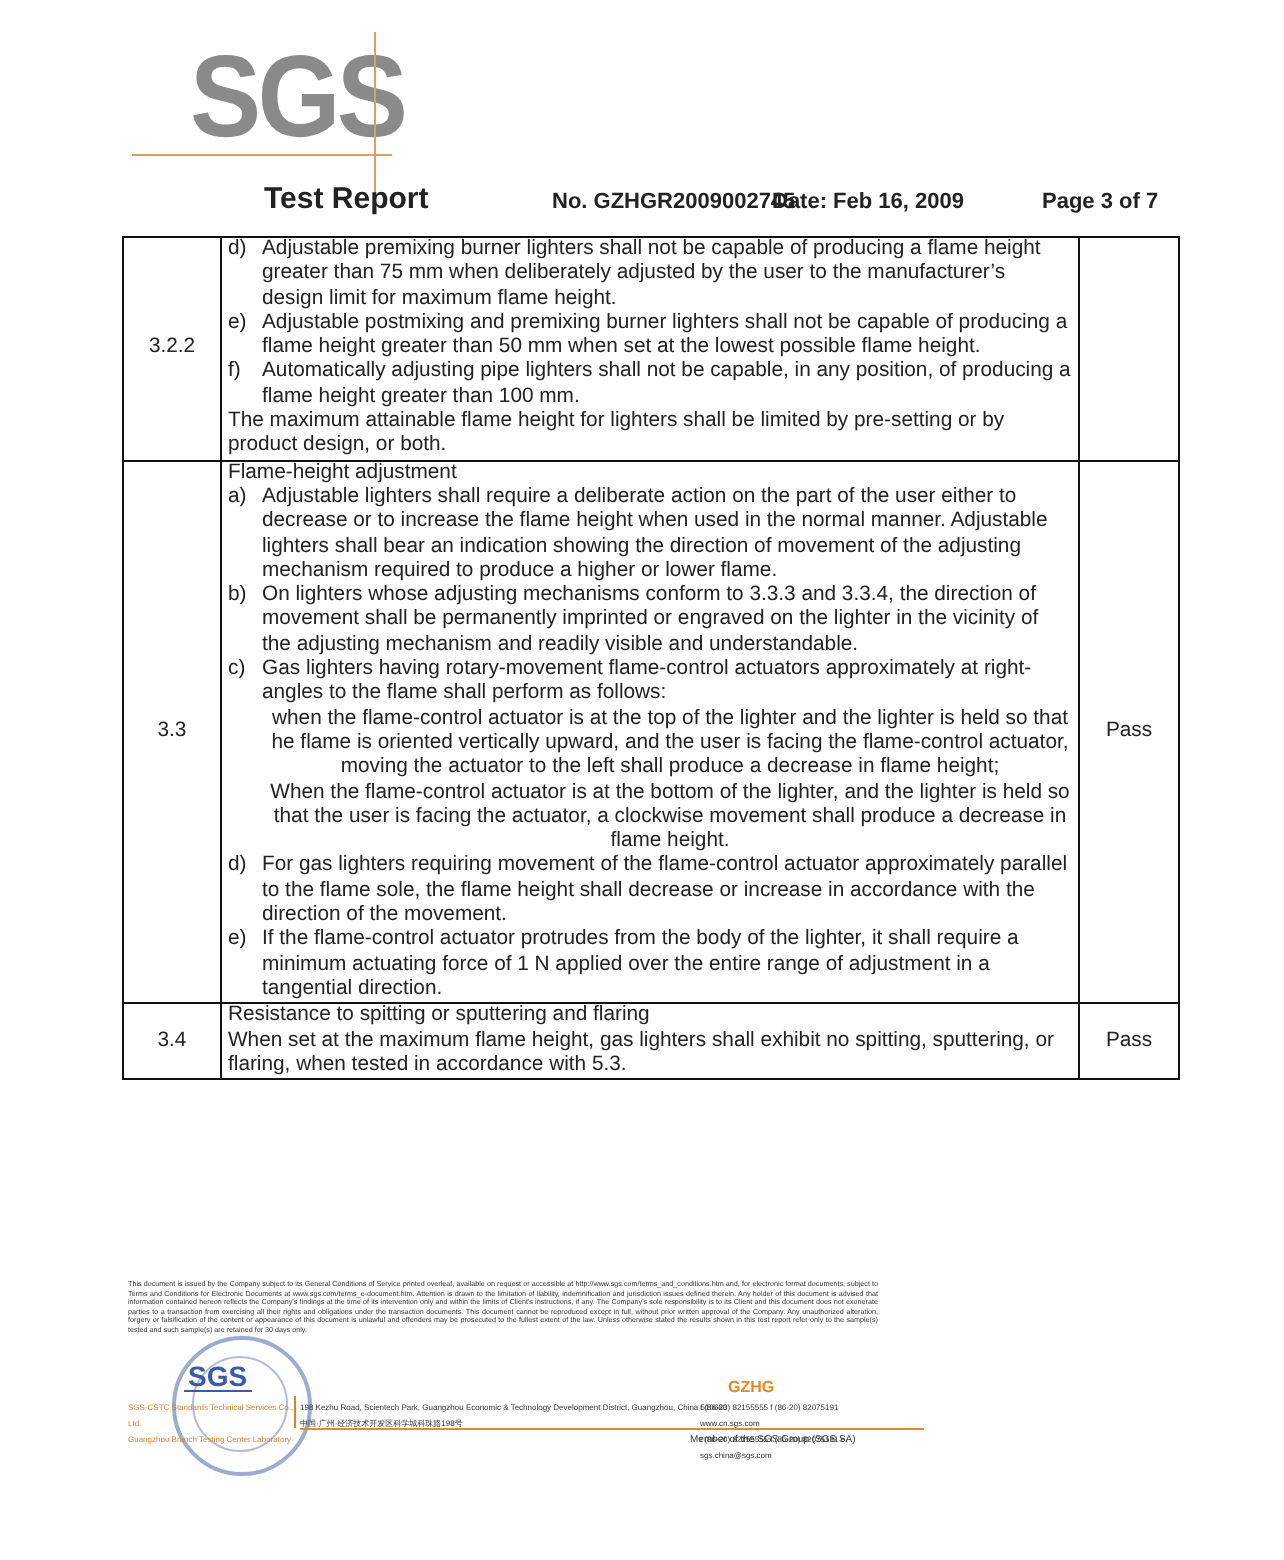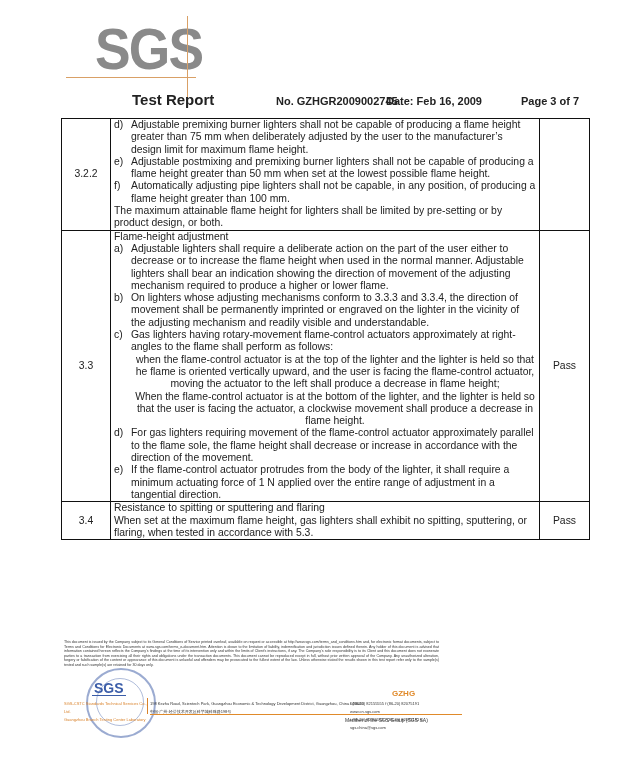"GZHG" .gzhg { left: 392px -> 364px }
